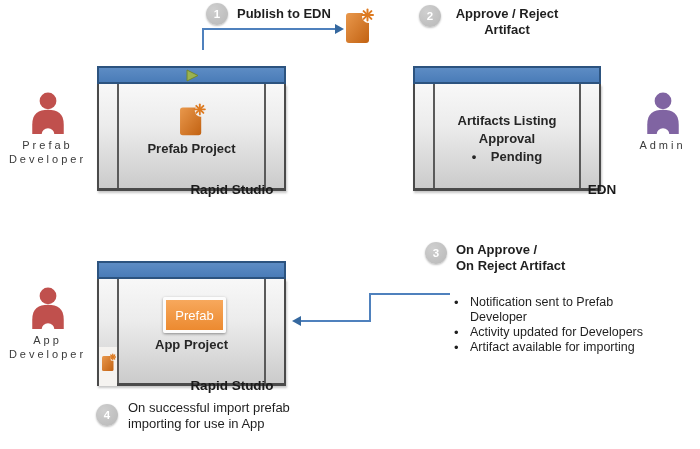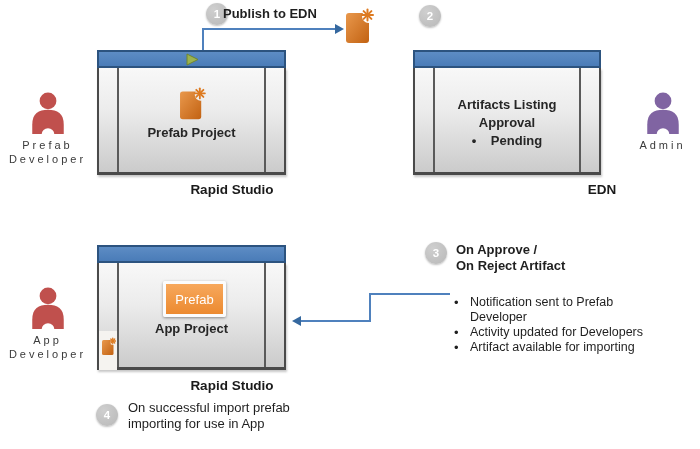"Publish to EDN" div.step-text { left: 223px -> 237px }
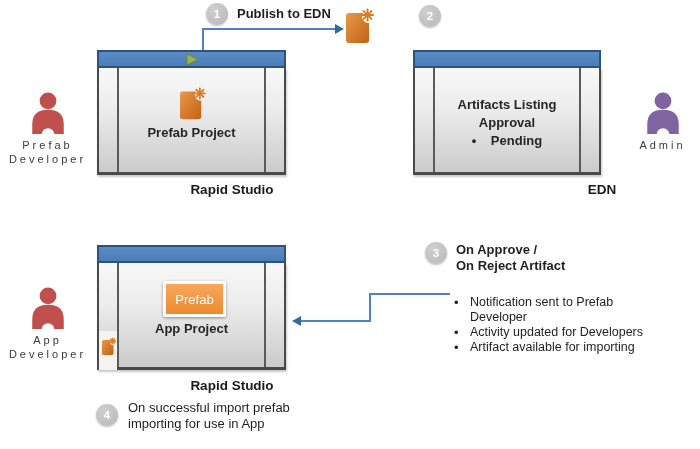"Approve / Reject" div.step-text { html: none -> <div> <div>Approve / Reject</div> <div>Artifact</div> </div> }
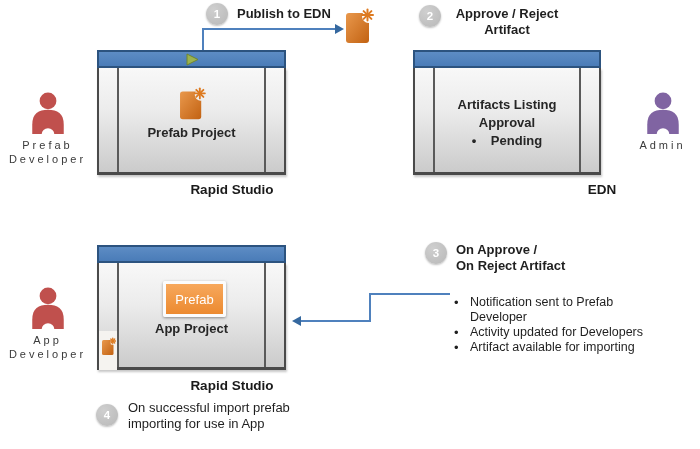"Artifacts Listing" .window { margin-top: none -> 16px }
